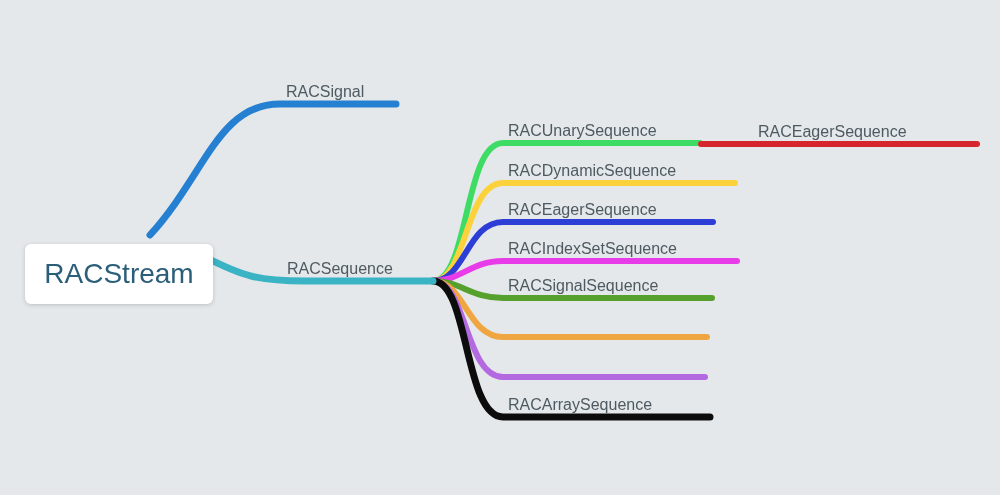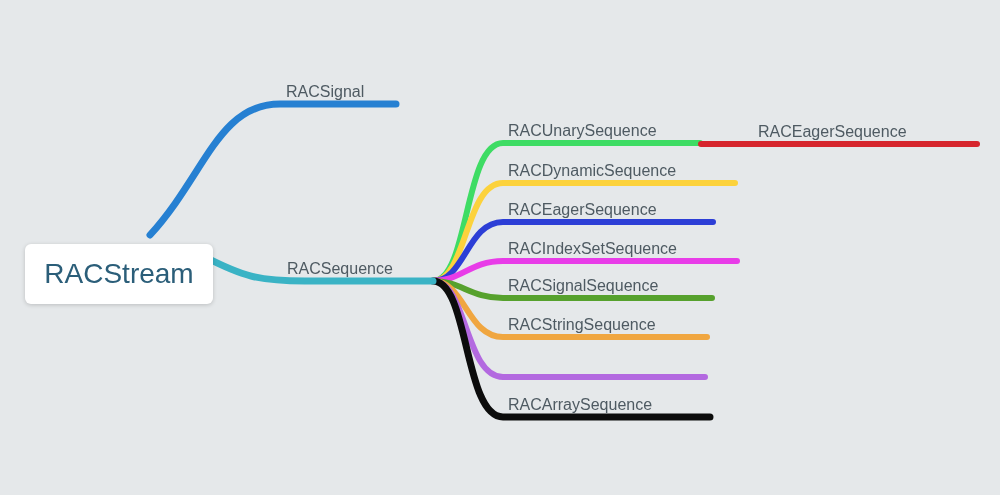"RACStringSequence" div.node-label { html: <div>RACStringSequence</div> -> none }
